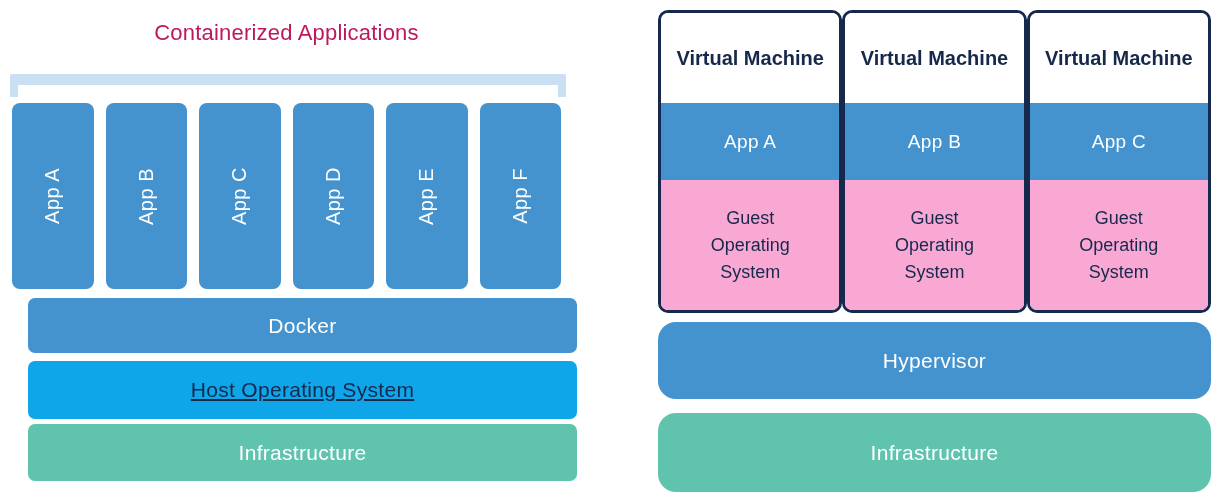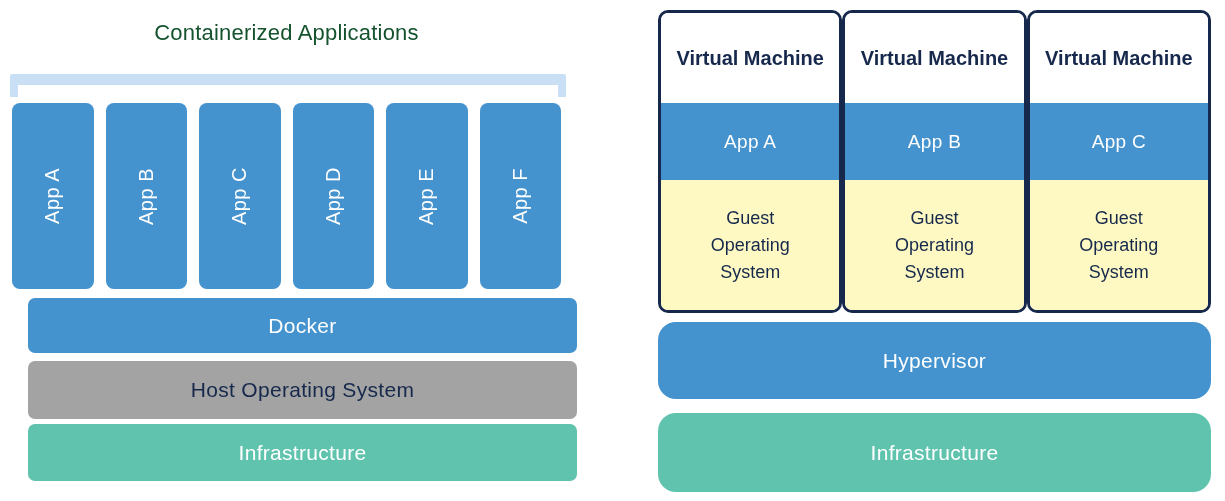"Containerized Applications" .left-title { color: #14532d -> #be185d }
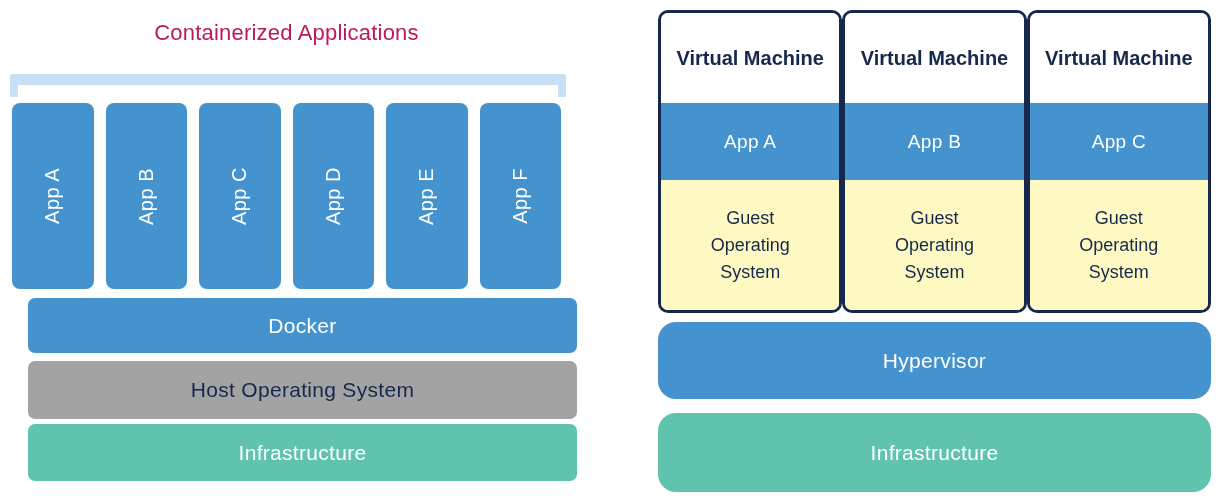"Guest Operating System" .vm-guest { background: #fef9c3 -> #f9a8d4 }
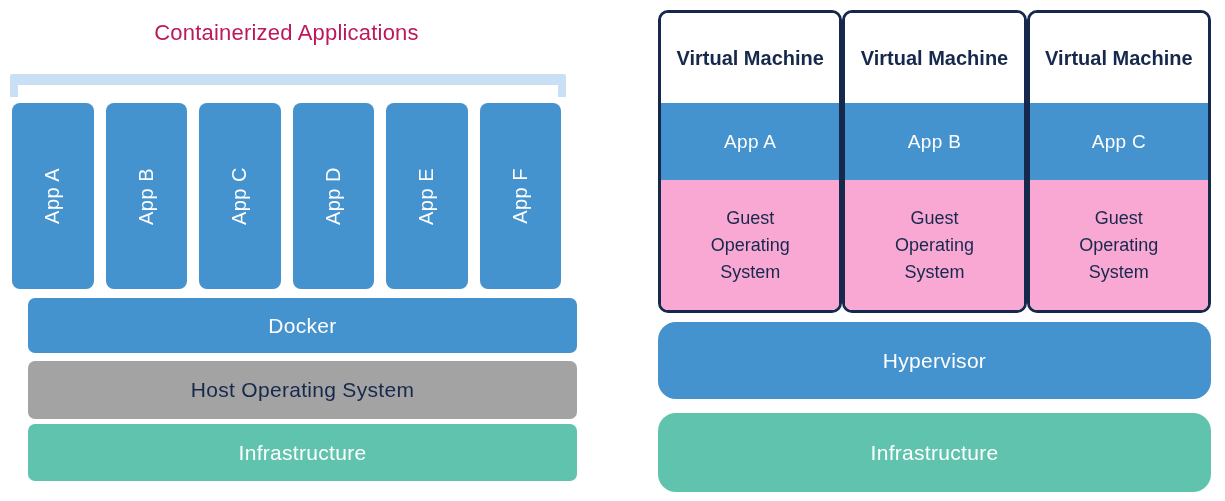"Host Operating System" .layer-hostos { background: #a3a3a3 -> #0ea5e9; text-decoration: none -> underline }
